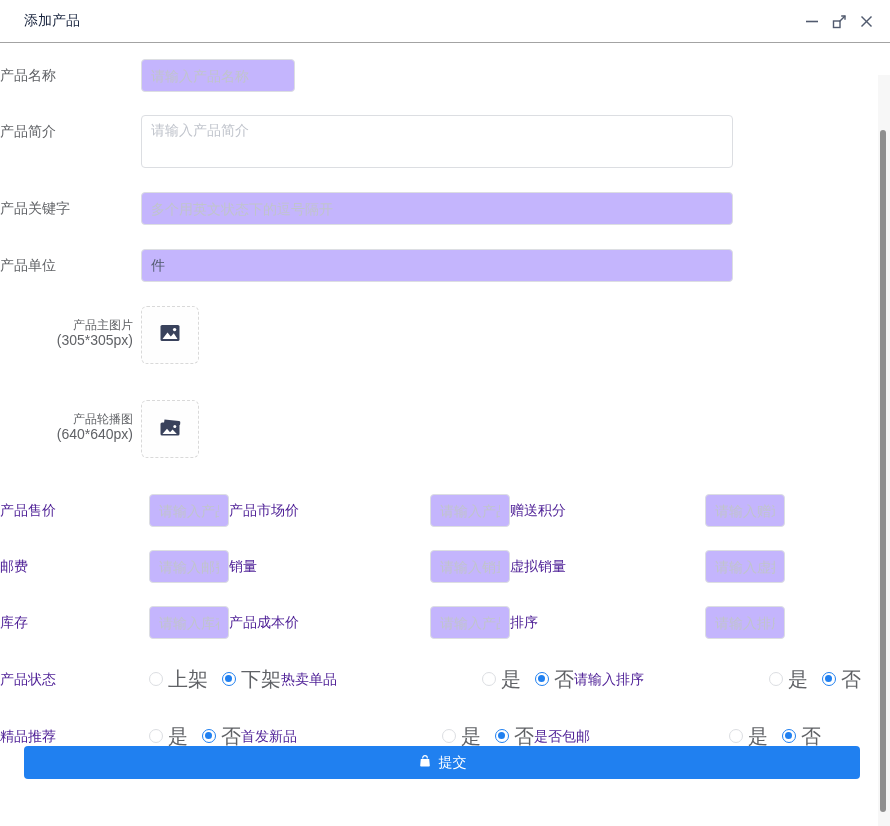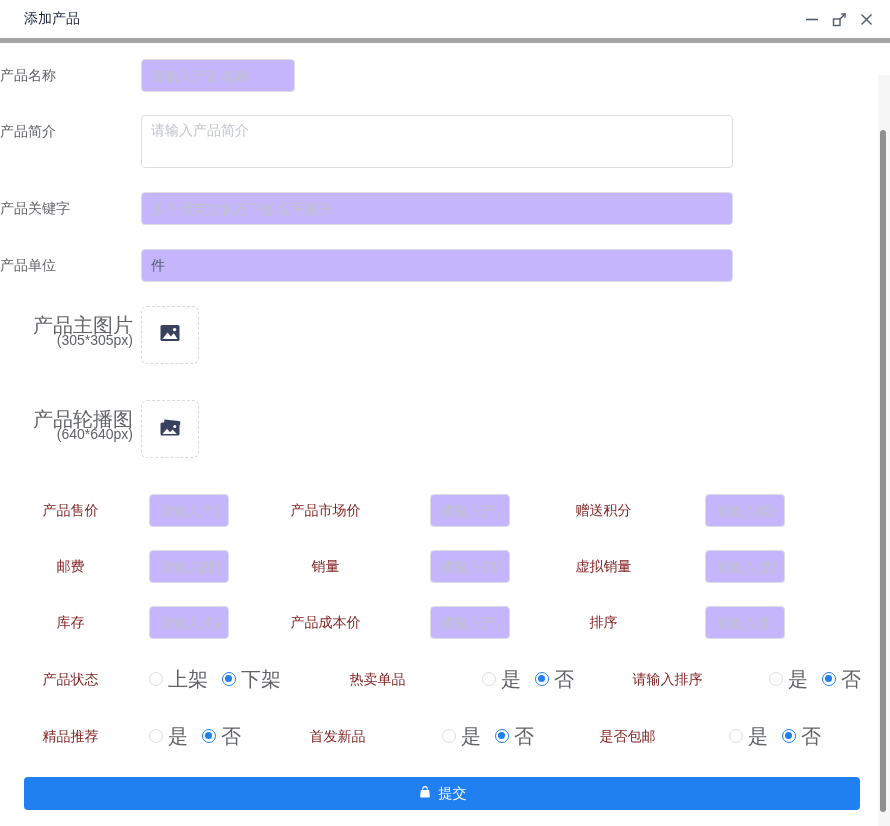"添加产品" .titlebar { border-bottom: 5px solid #a3a3a3 -> 1px solid #a3a3a3 }
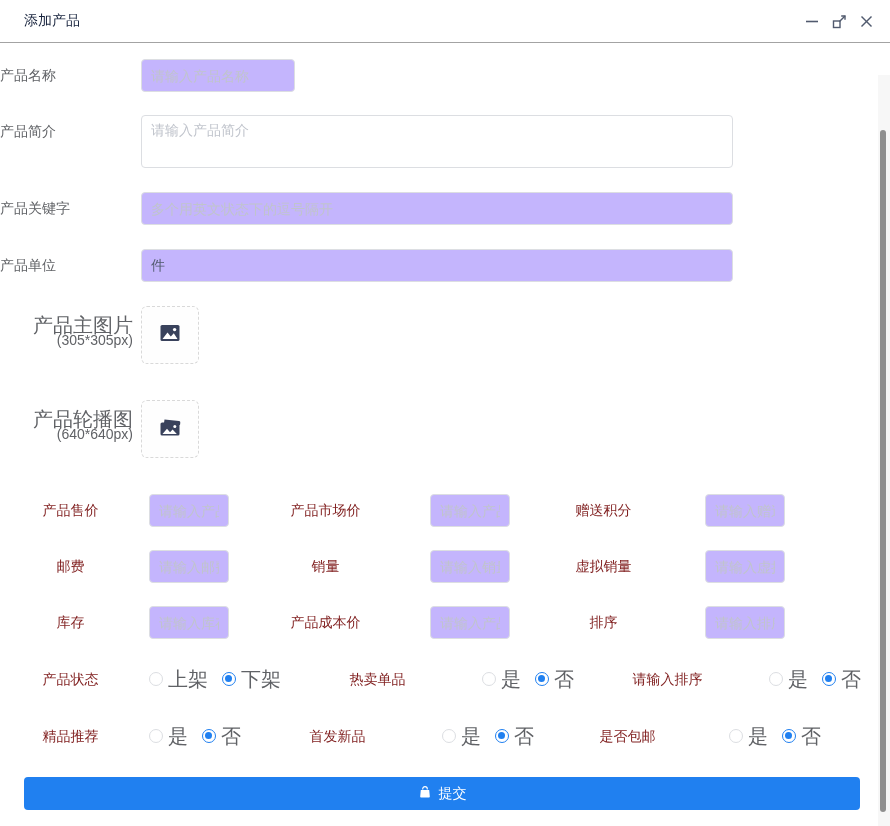"产品主图片" .upl-lbl .l1 { font-size: 20px -> 12px }
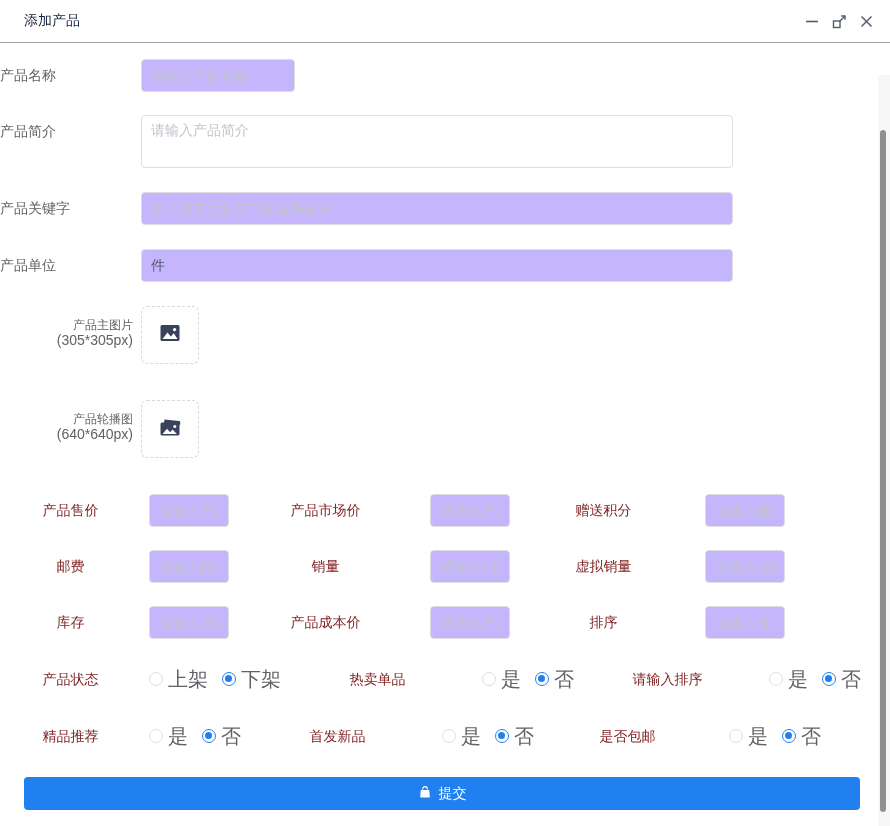"产品售价" .lbl3 { color: #7f1d1d -> #4c1d95; text-align: center -> left }
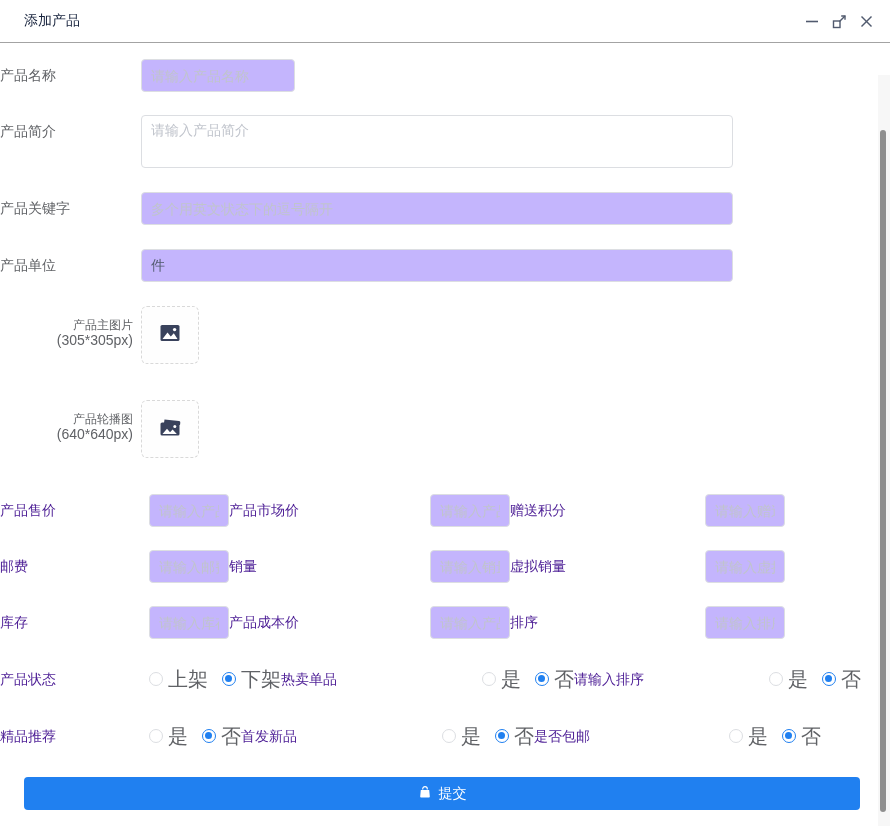"精品推荐" div.row3 { margin-bottom: 31px -> none }
